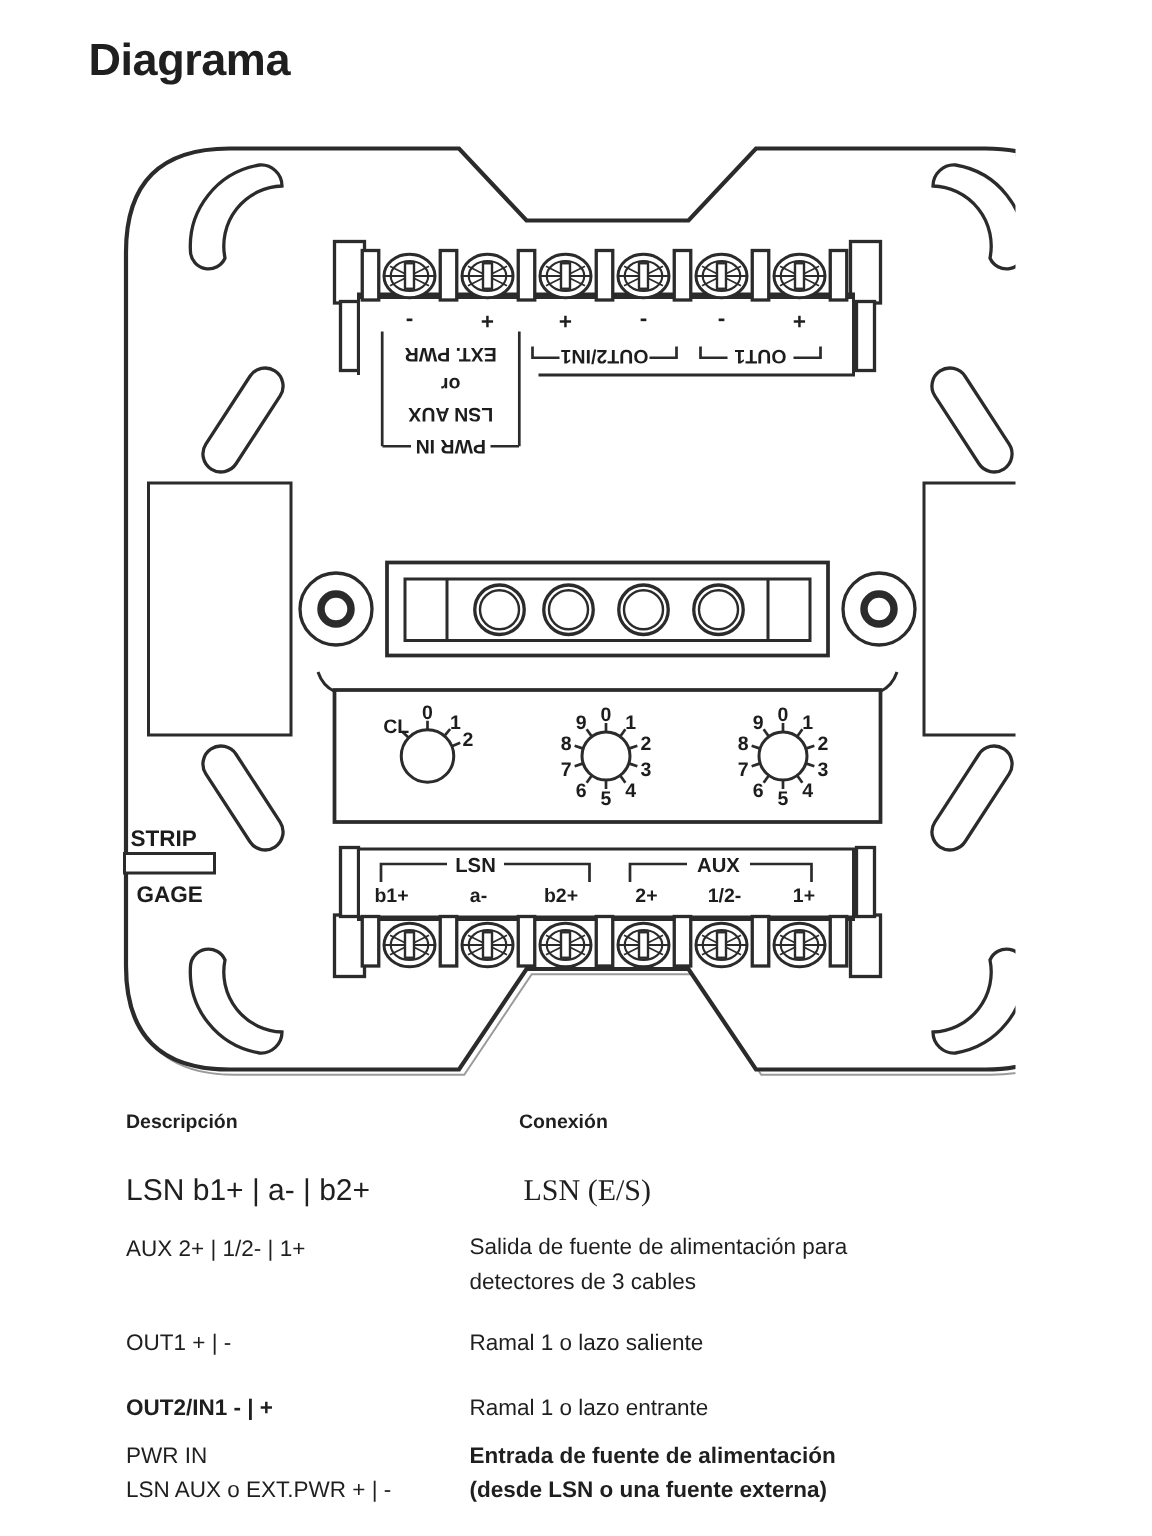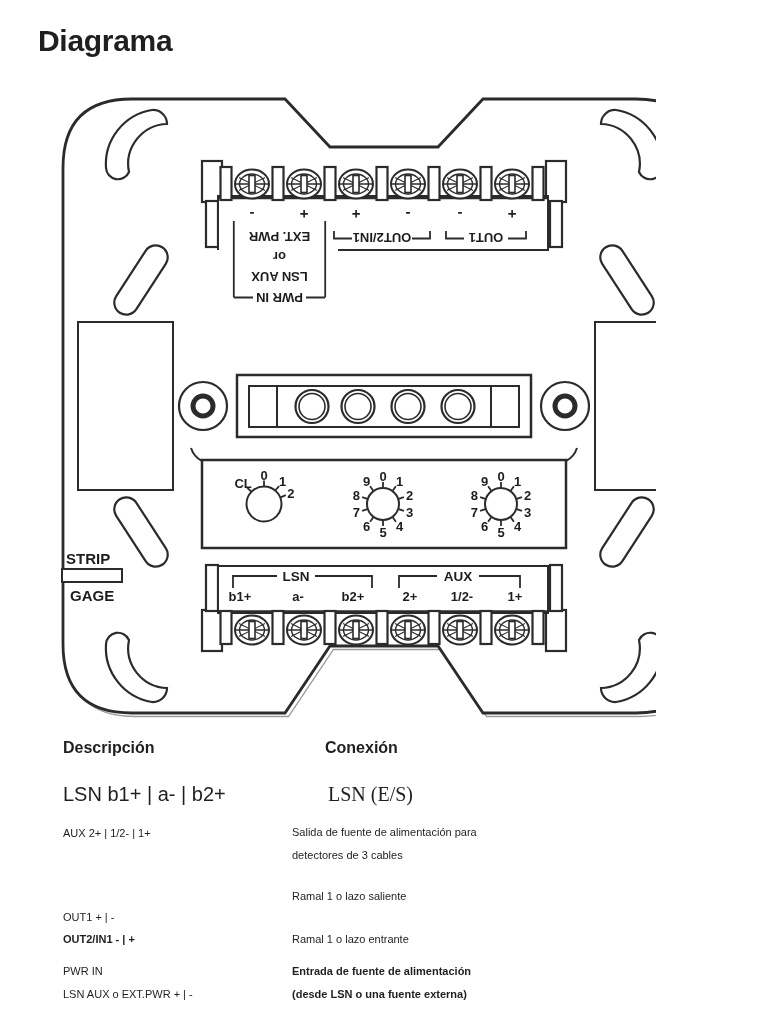"Diagrama" #page { margin-left: none -> 21px }
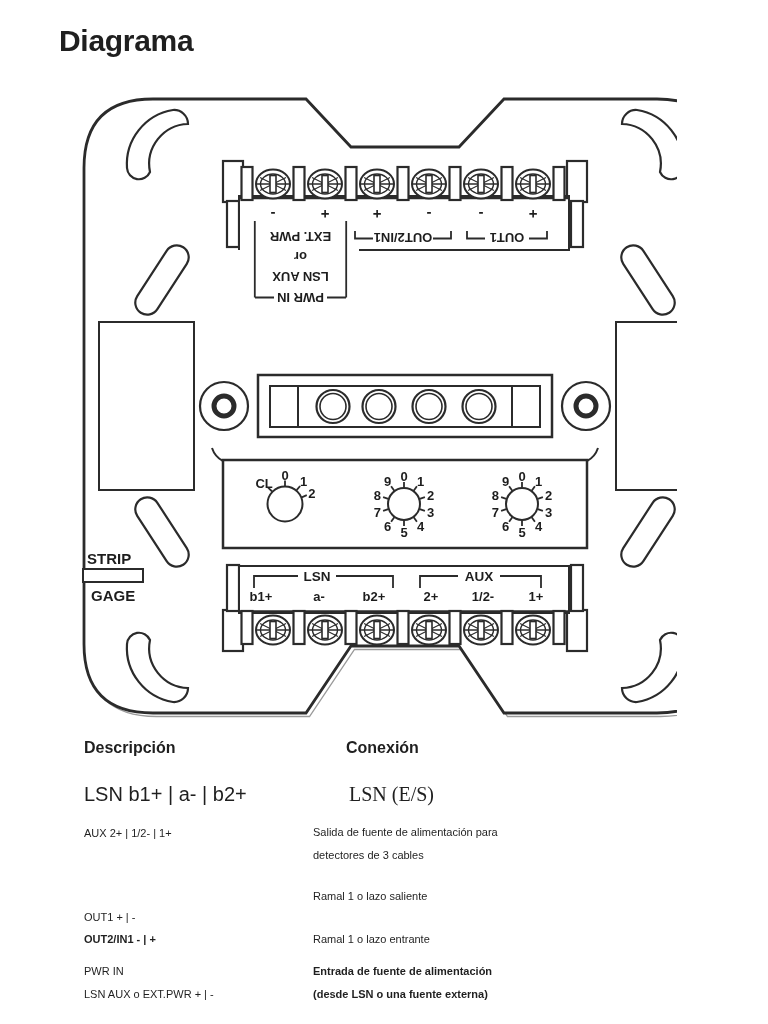"Descripción" .tbl-head { font-size: 16px -> 13px }
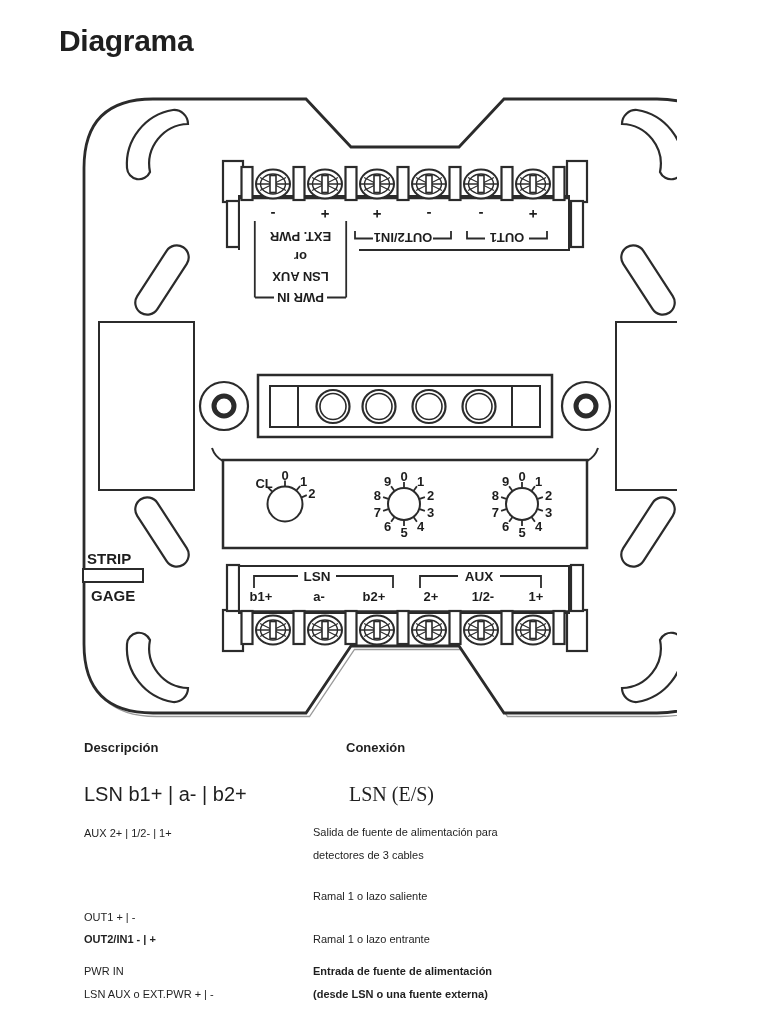"AUX 2+ | 1/2- |" .tbl-cell { font-size: 11px -> 15px }
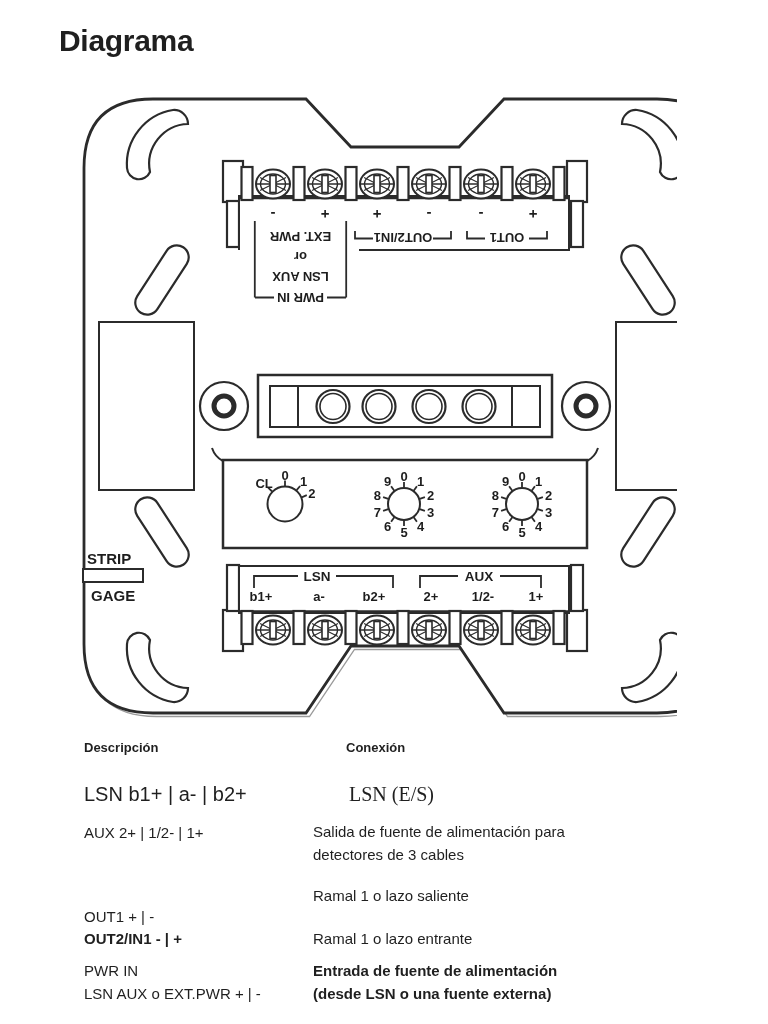"OUT1 + | -" div.tbl-cell { top: 906px -> 885px }
